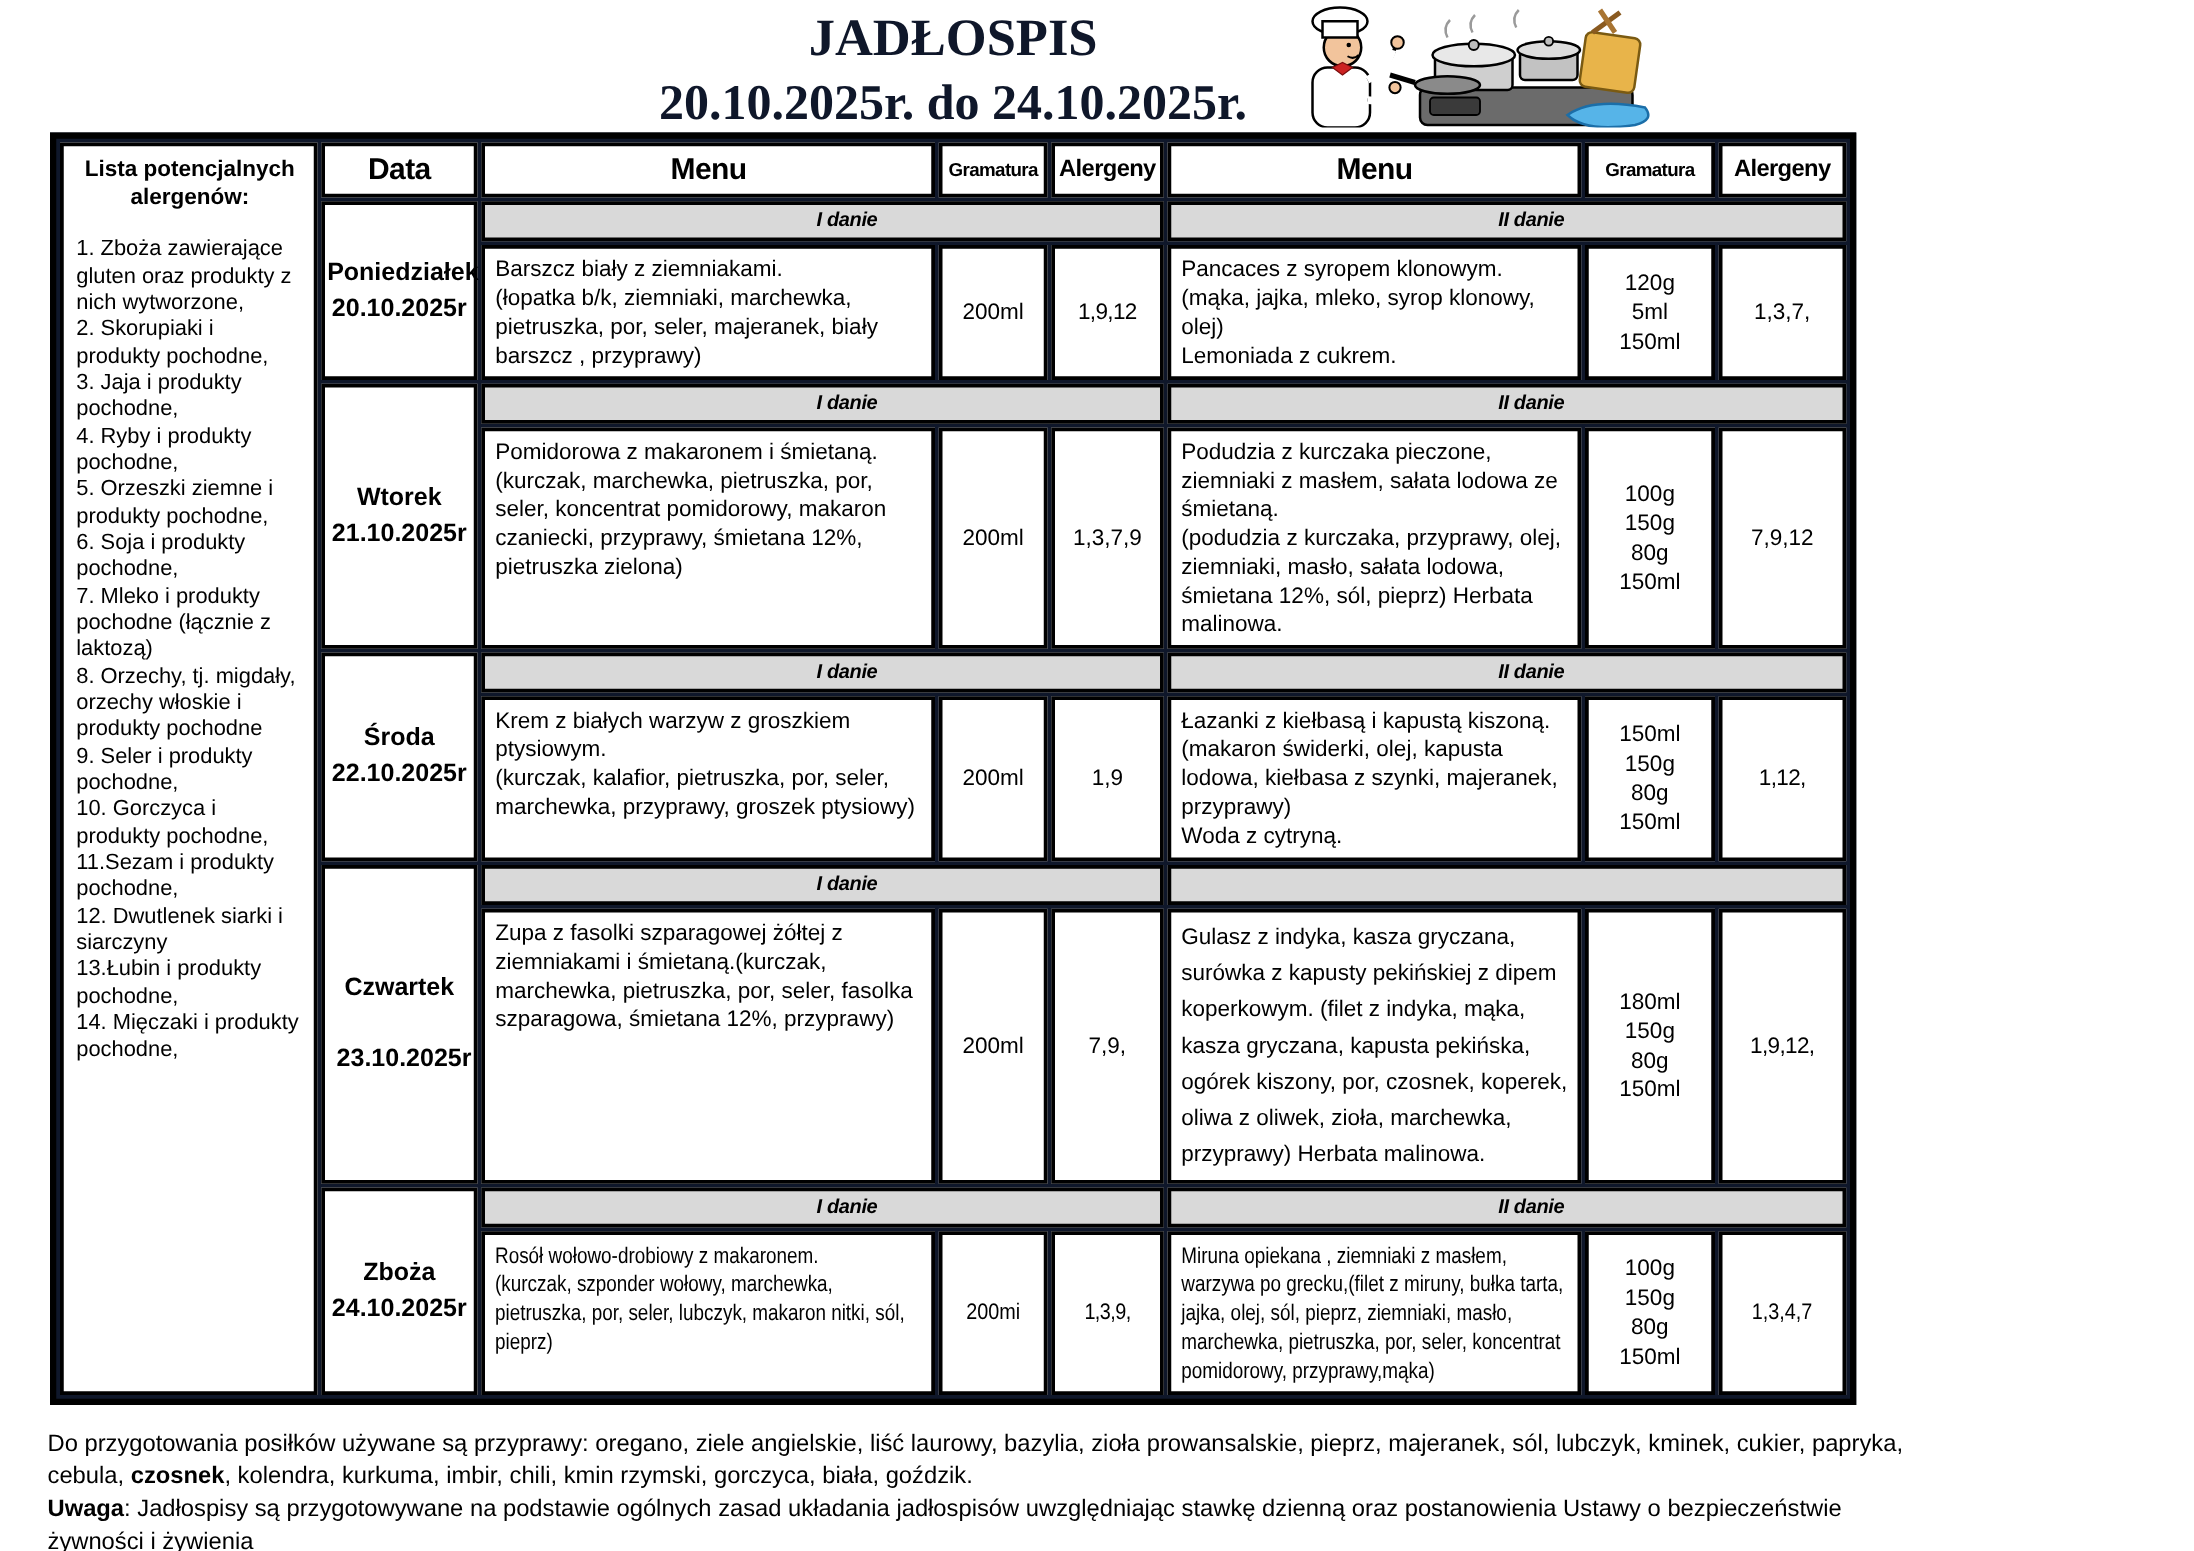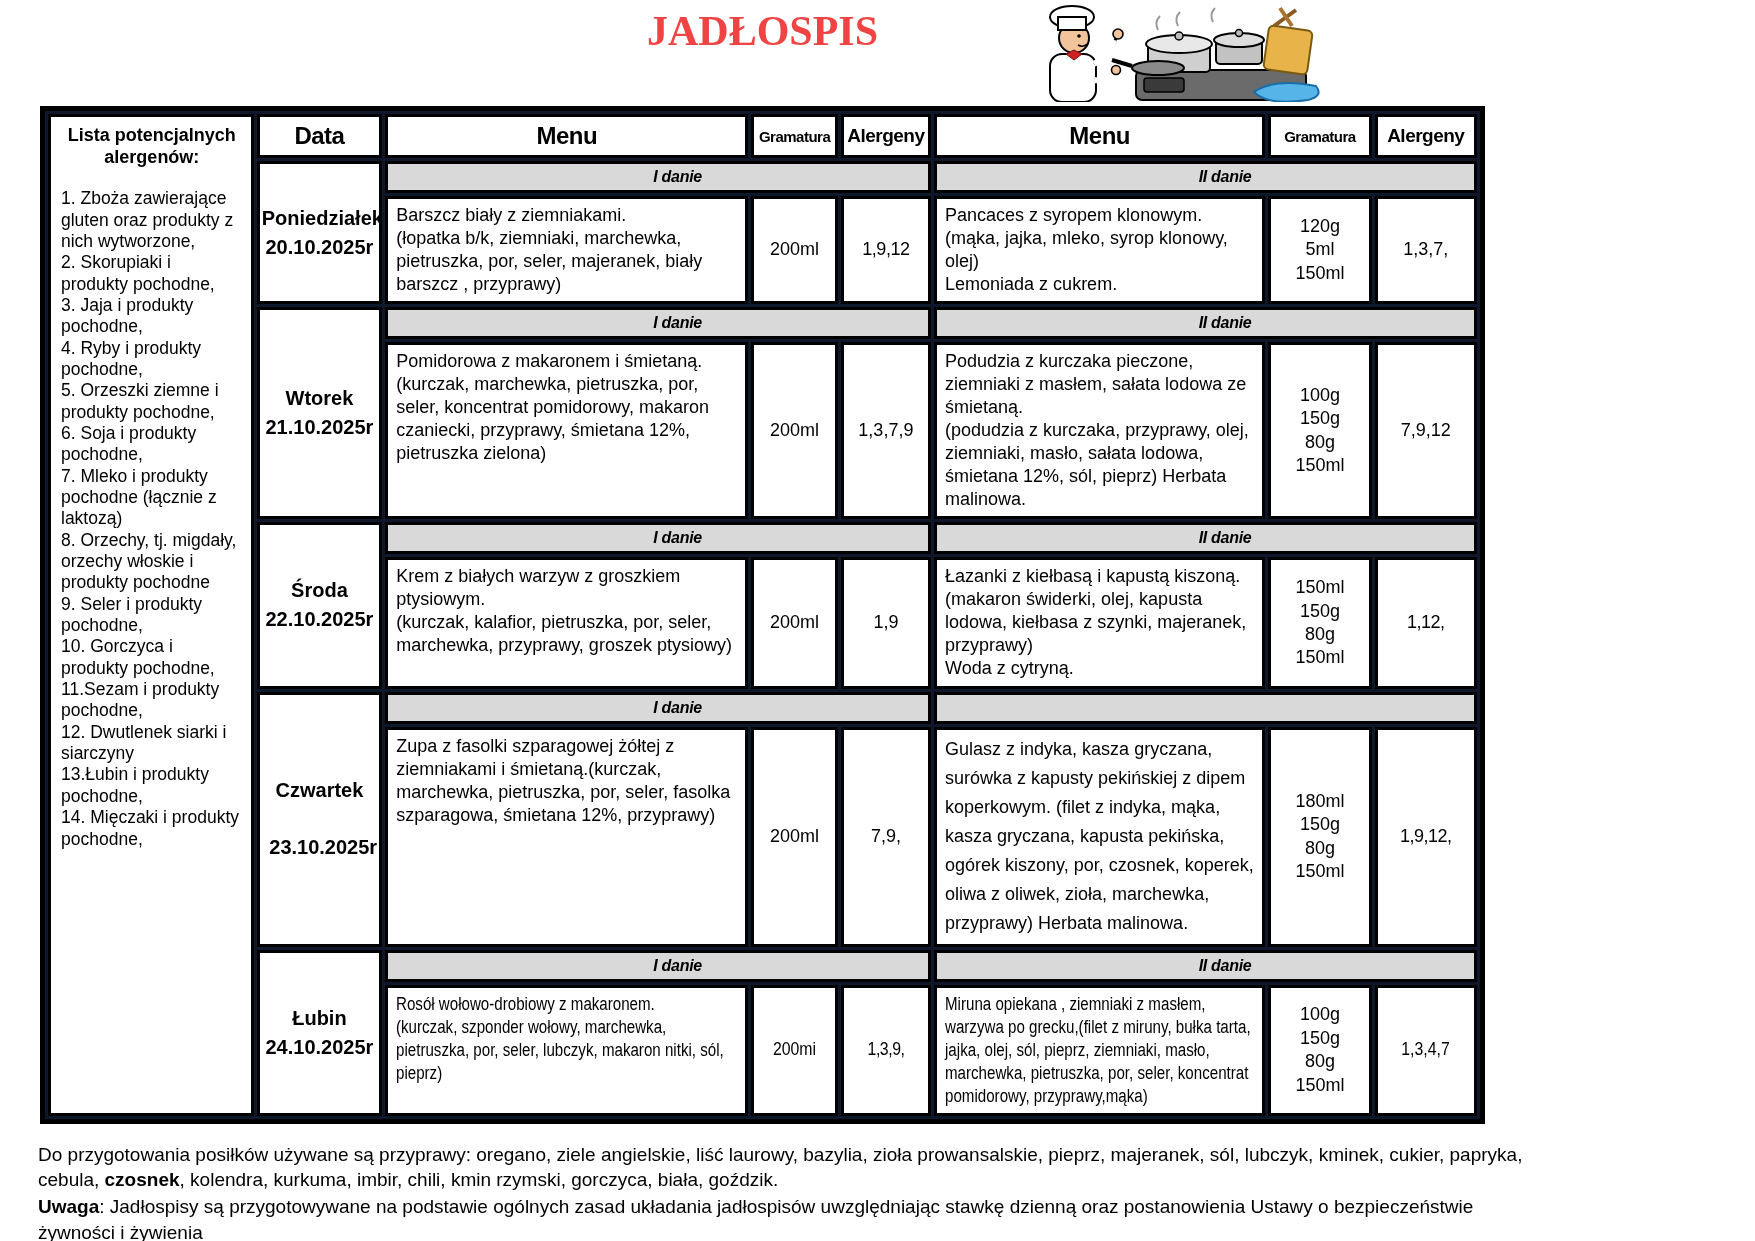"JADŁOSPIS" .title-line1,.title-line2 { color: #ef4444 -> #0f172a }
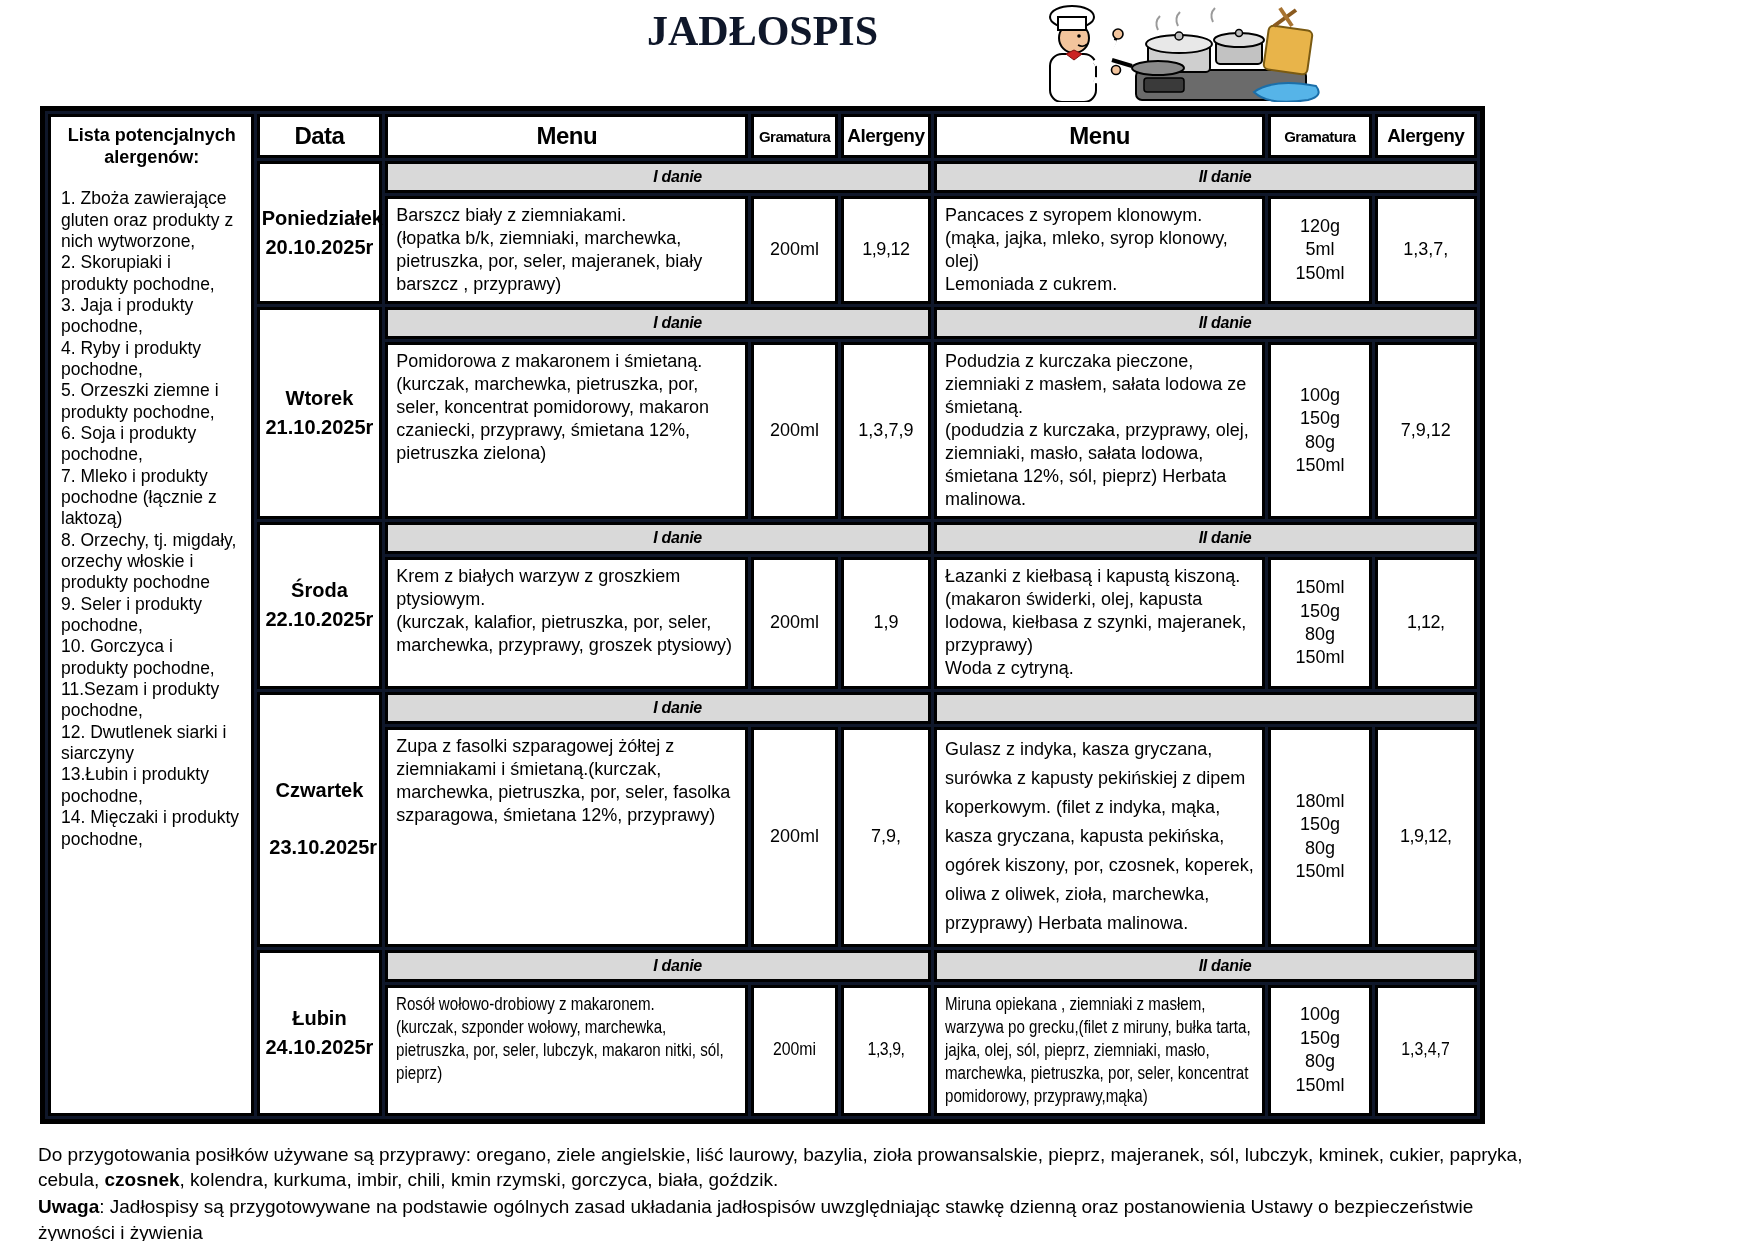"20.10.2025r. do 24.10.2025r." div.title-line2 { html: none -> <div>20.10.2025r. do 24.10.2025r.</div> }
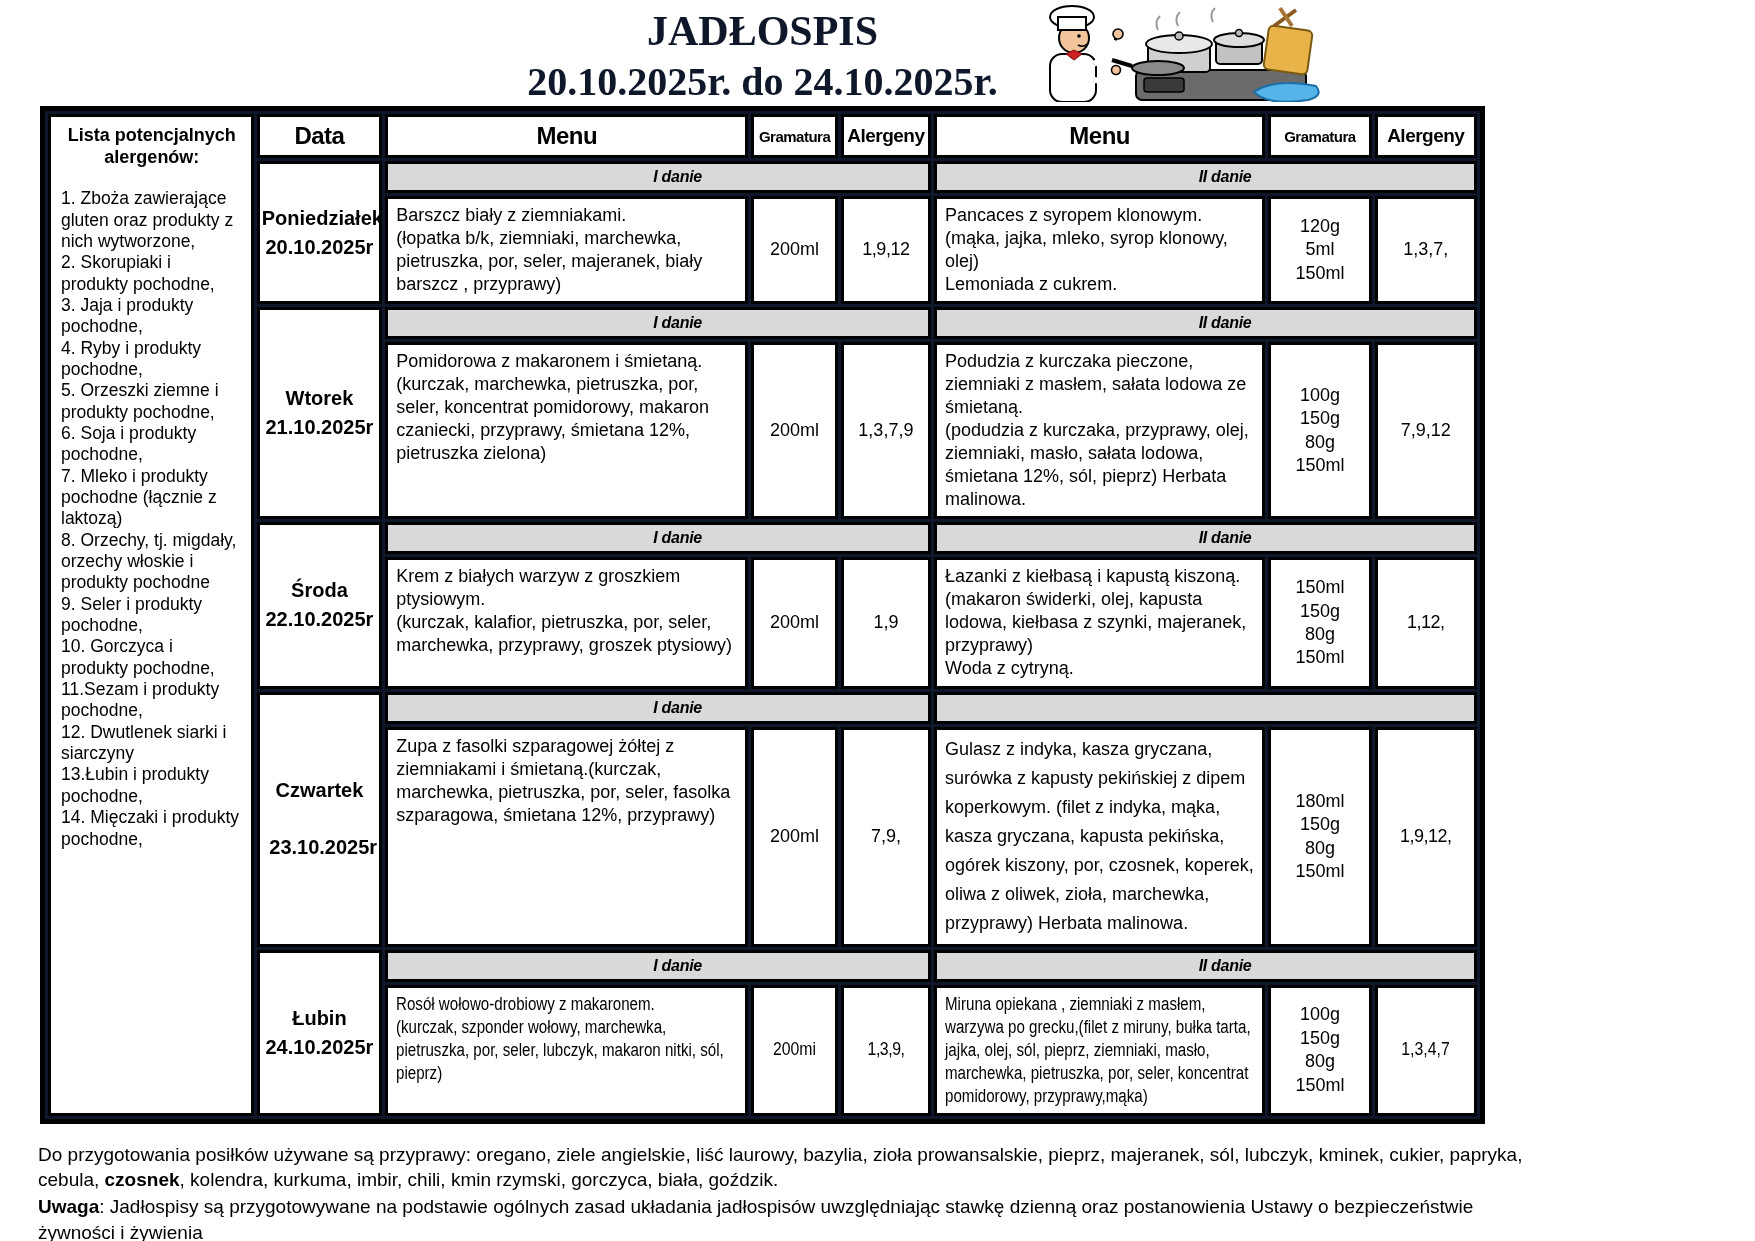"Łubin" div { text: Łubin -> Zboża }
